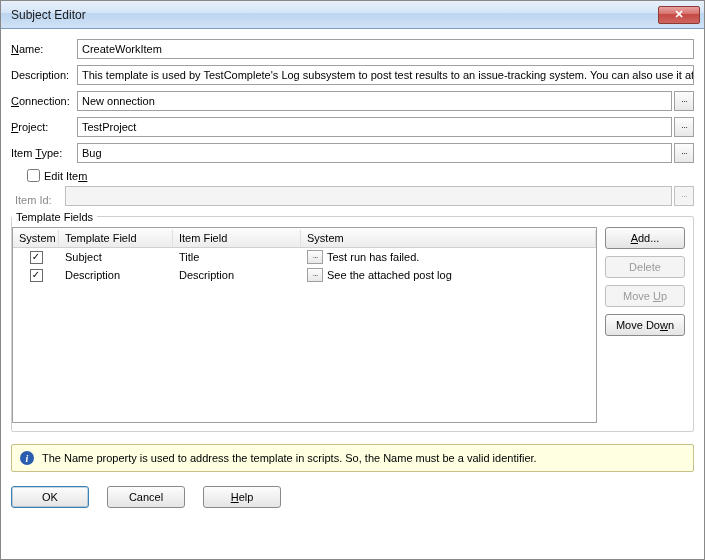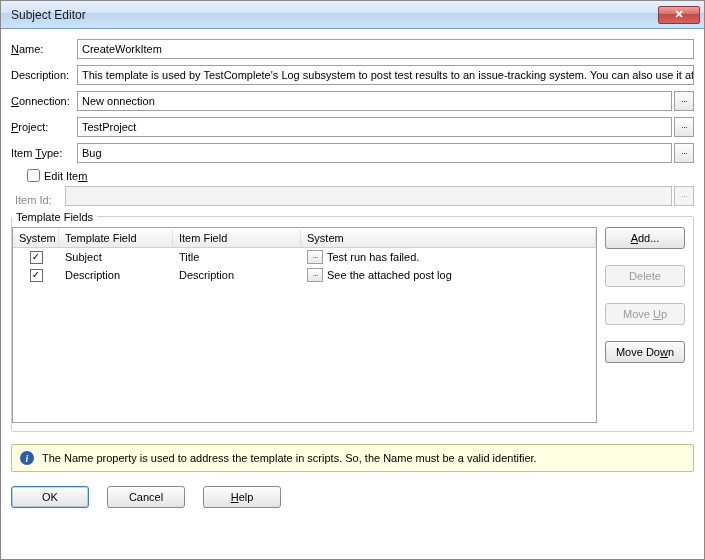"Add..." .btn-col { gap: 16px -> 7px }
